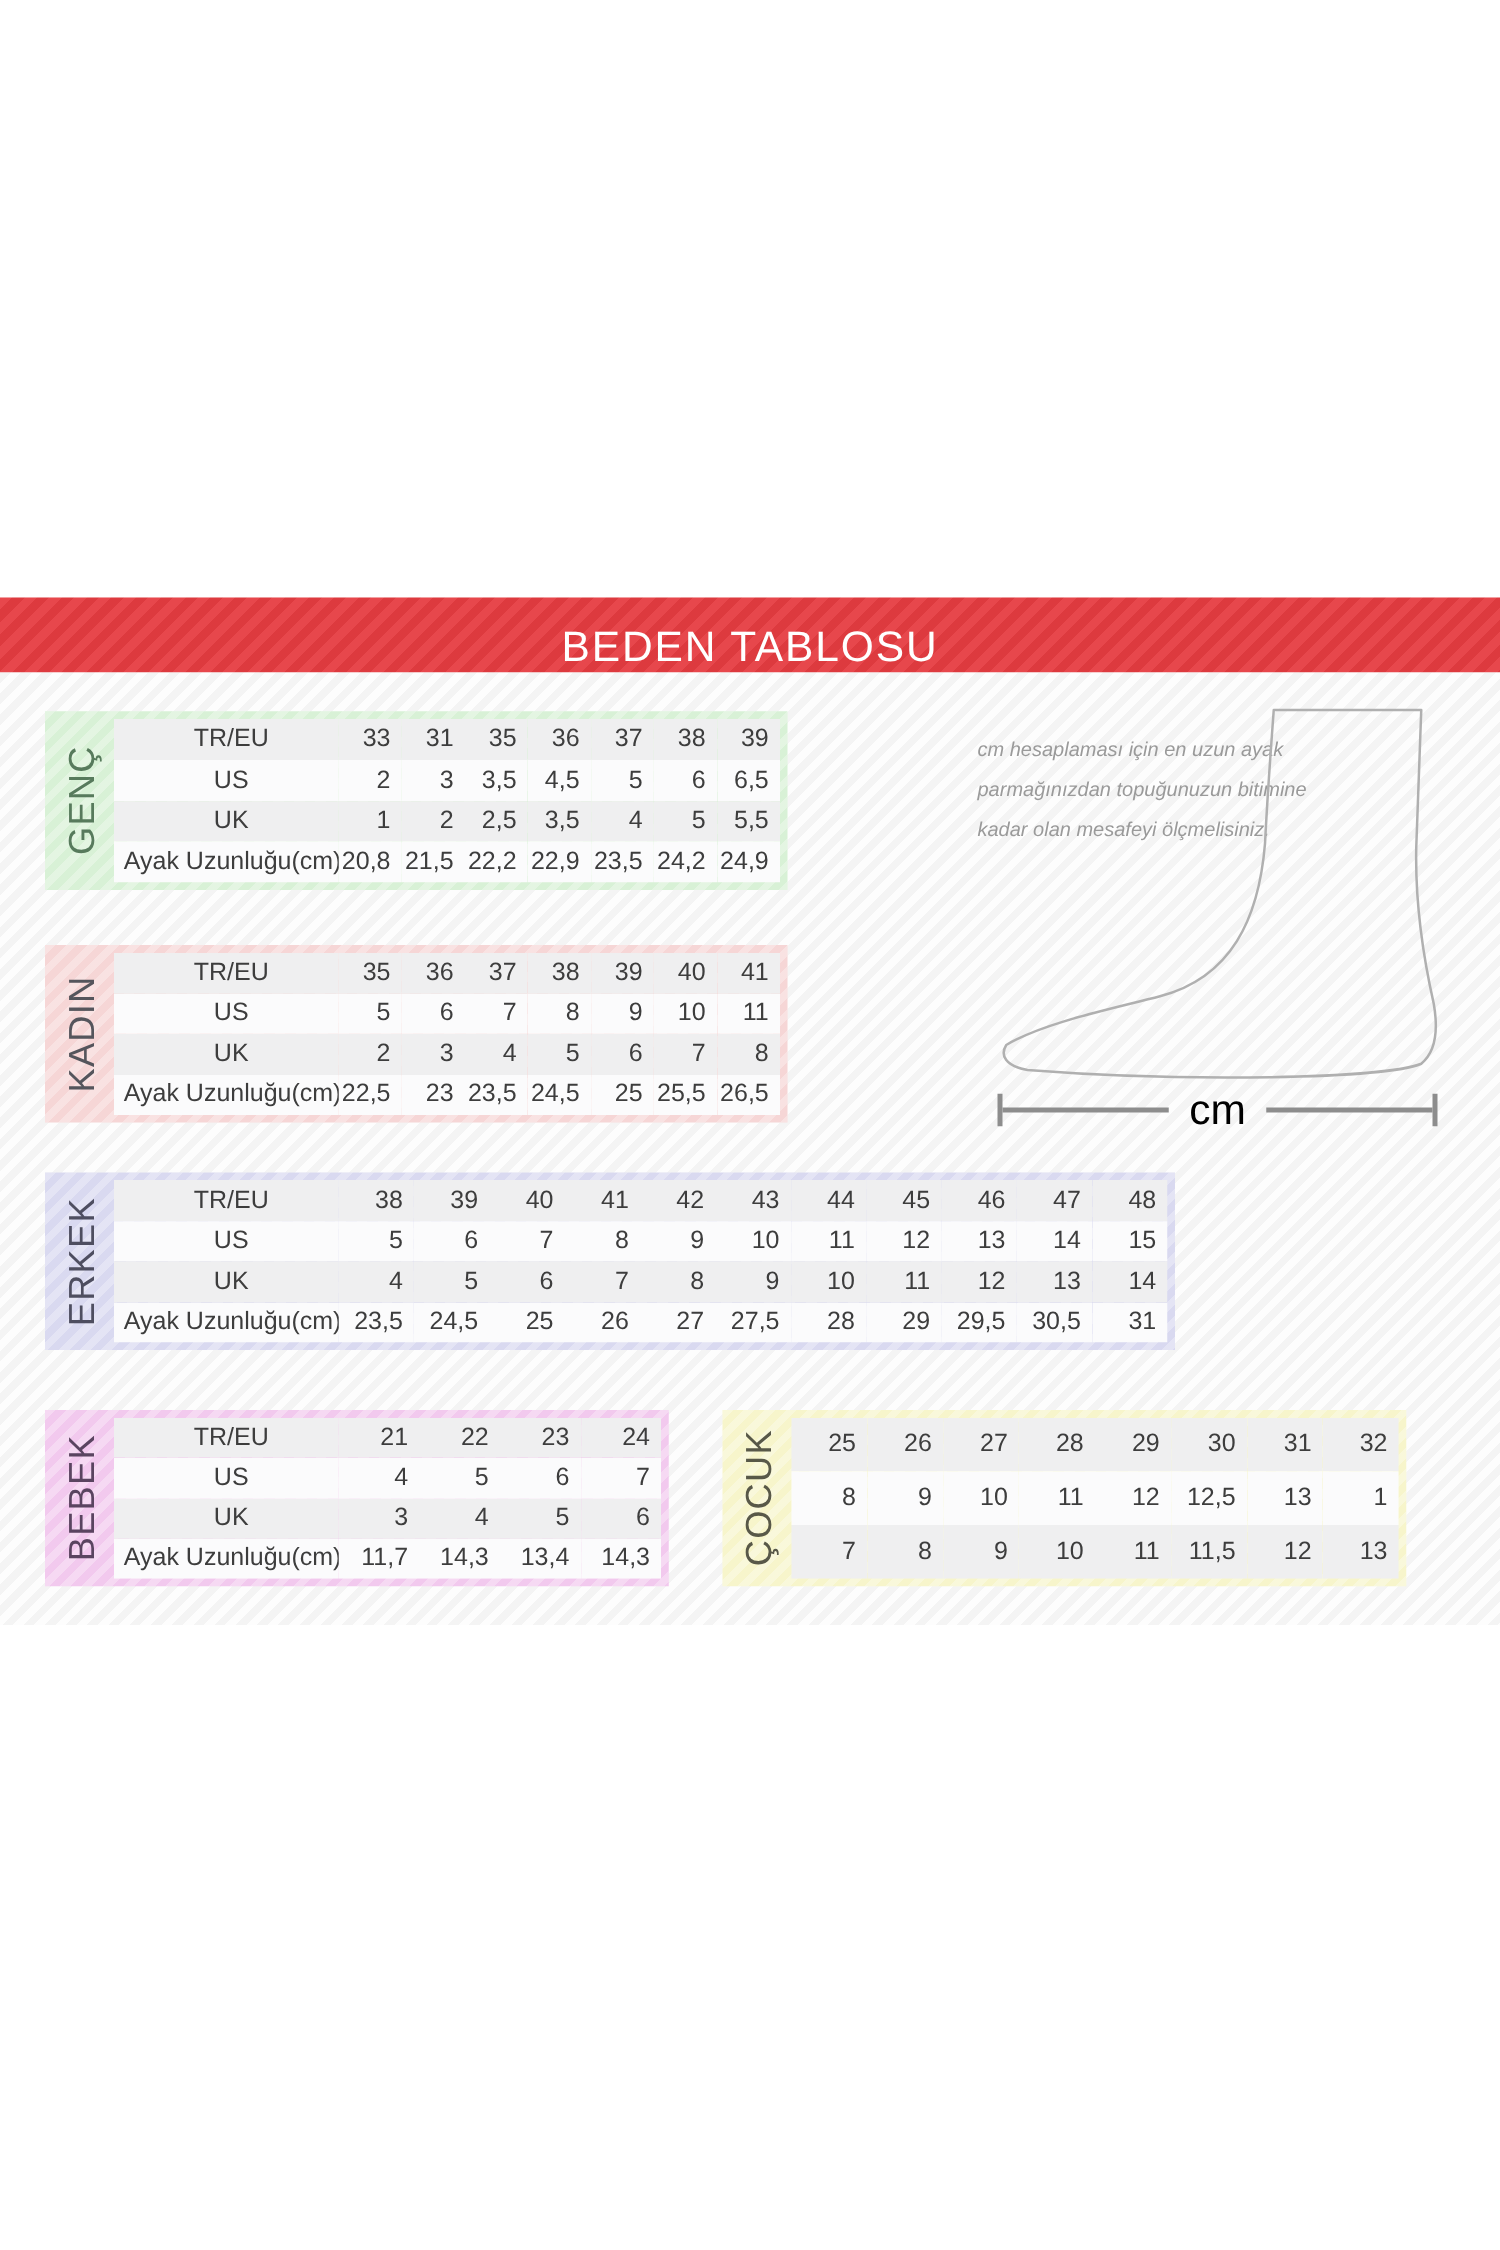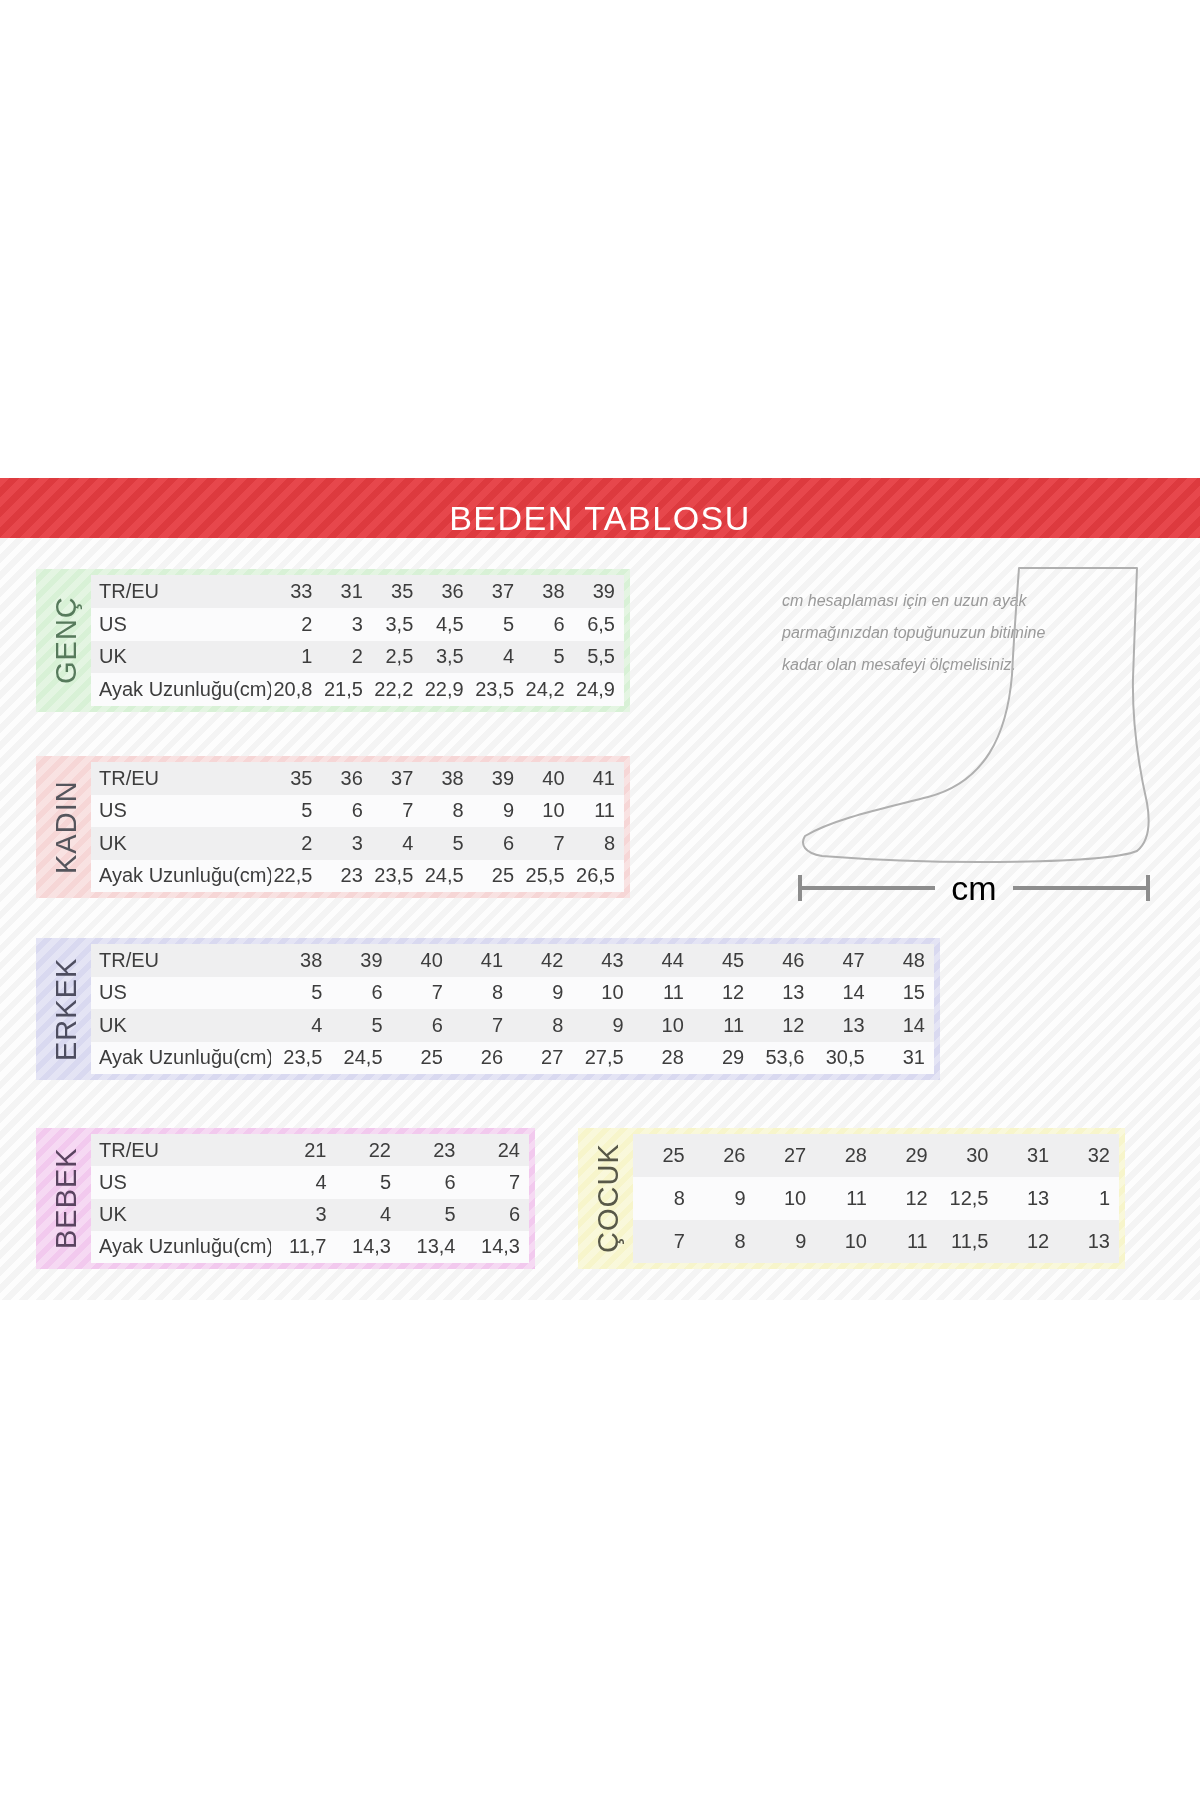"TR/EU" table.size-grid td.row-label { text-align: left -> center }
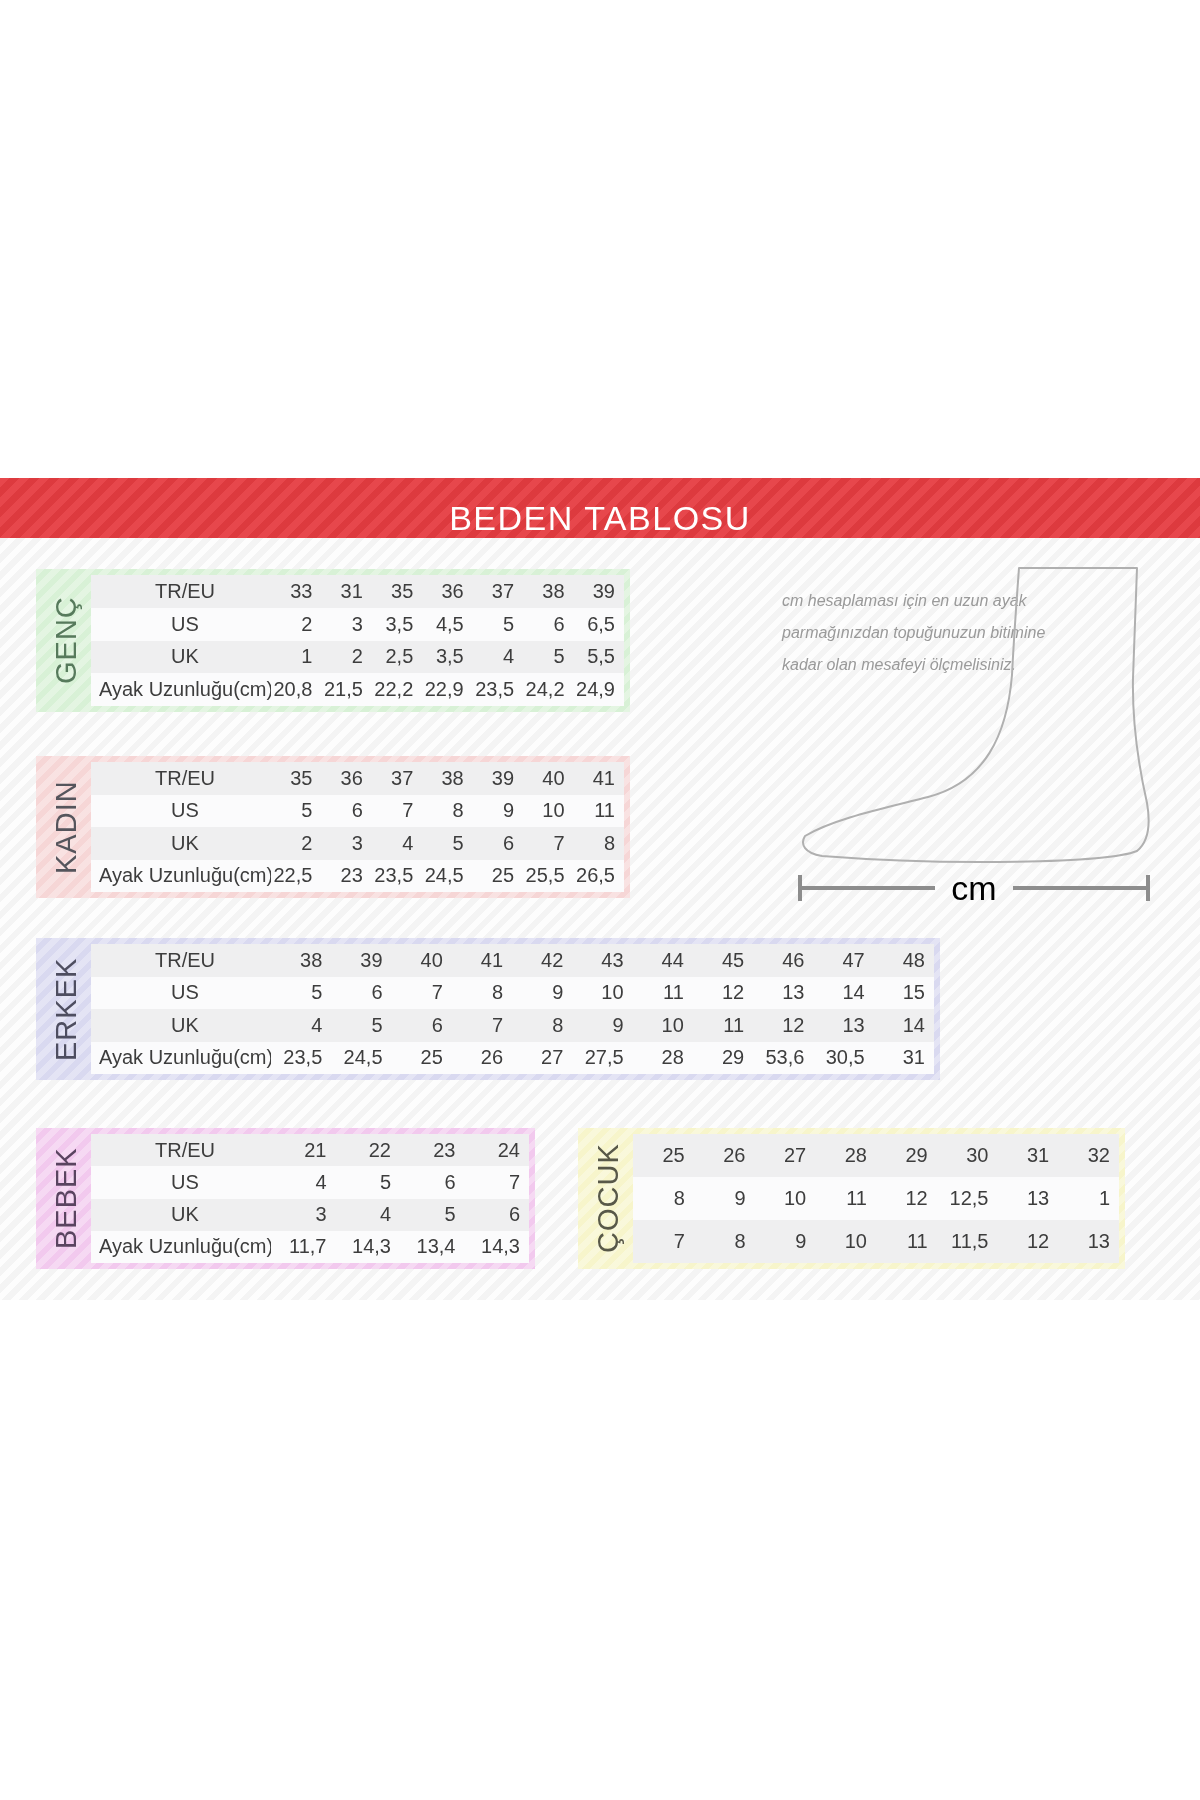"53,6" td { text: 53,6 -> 29,5 }
